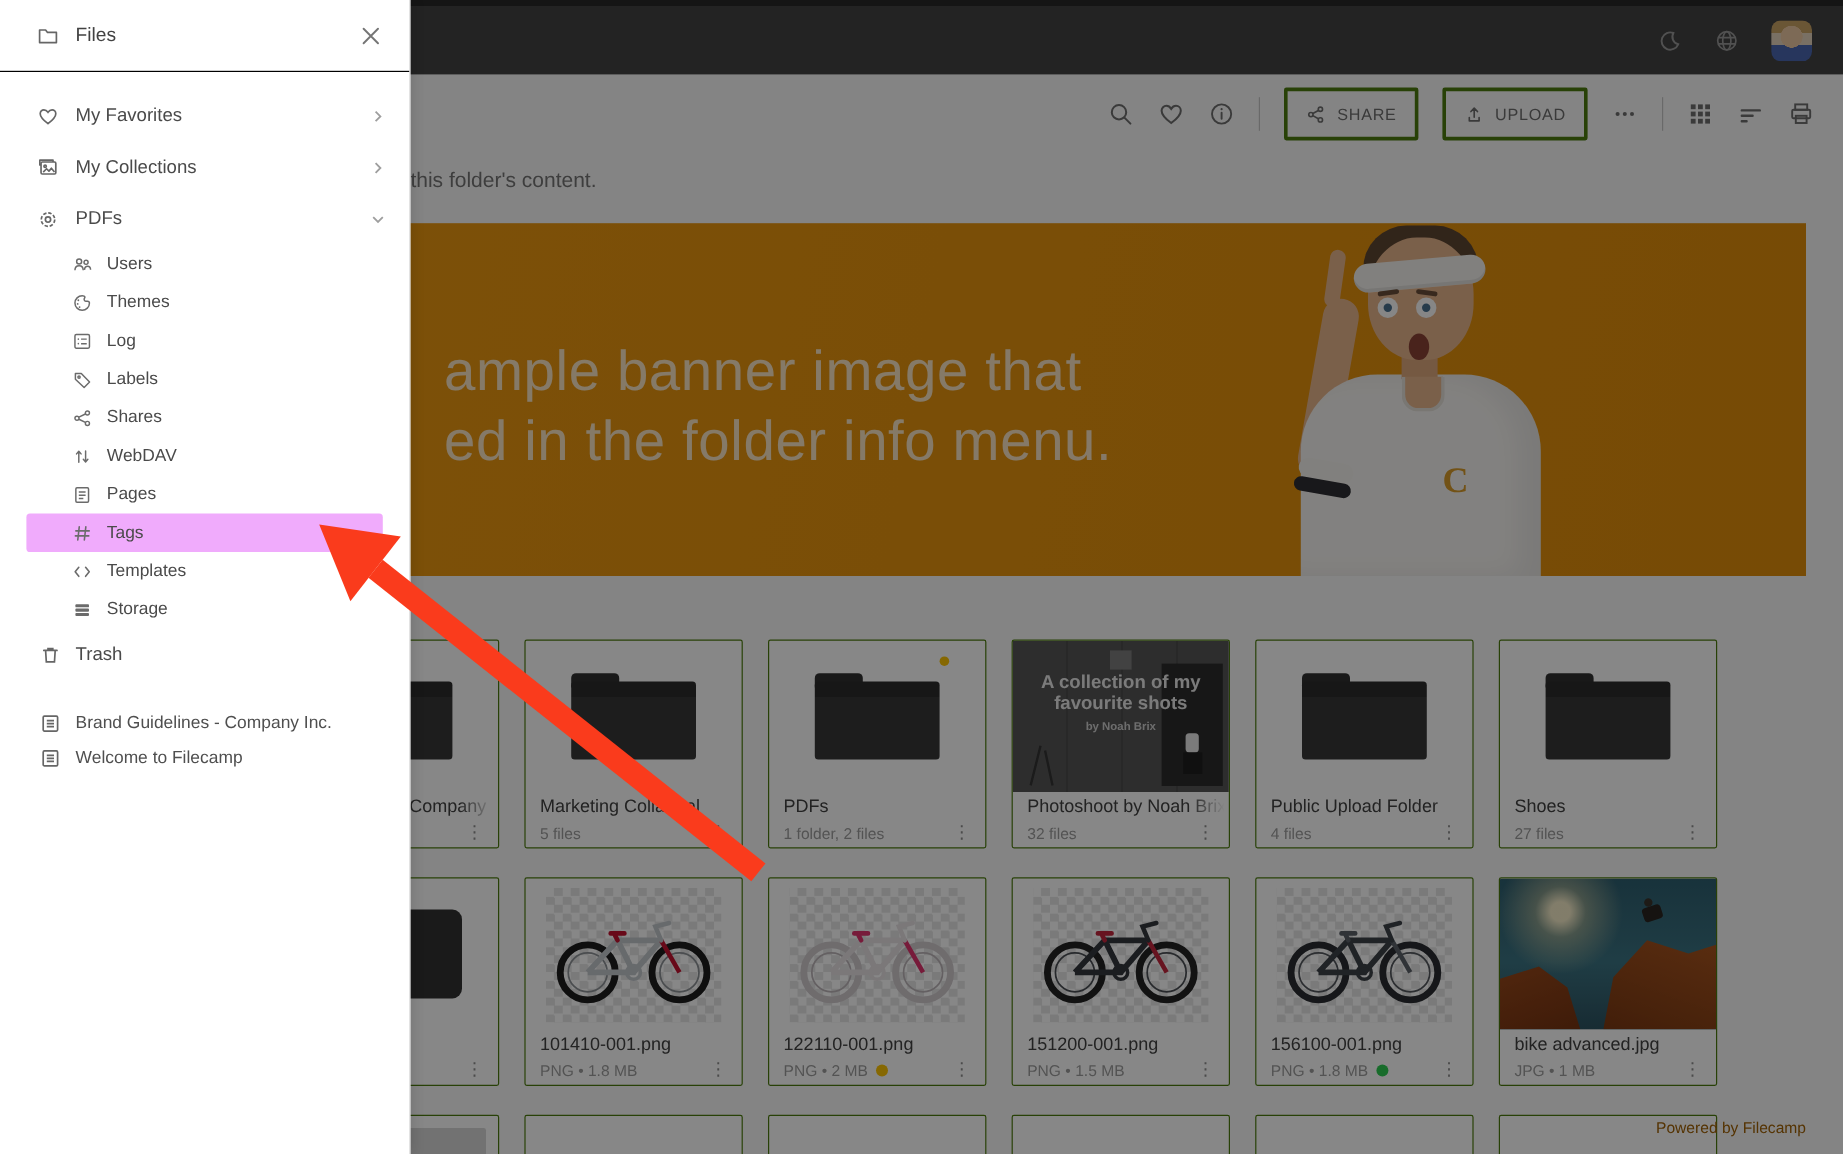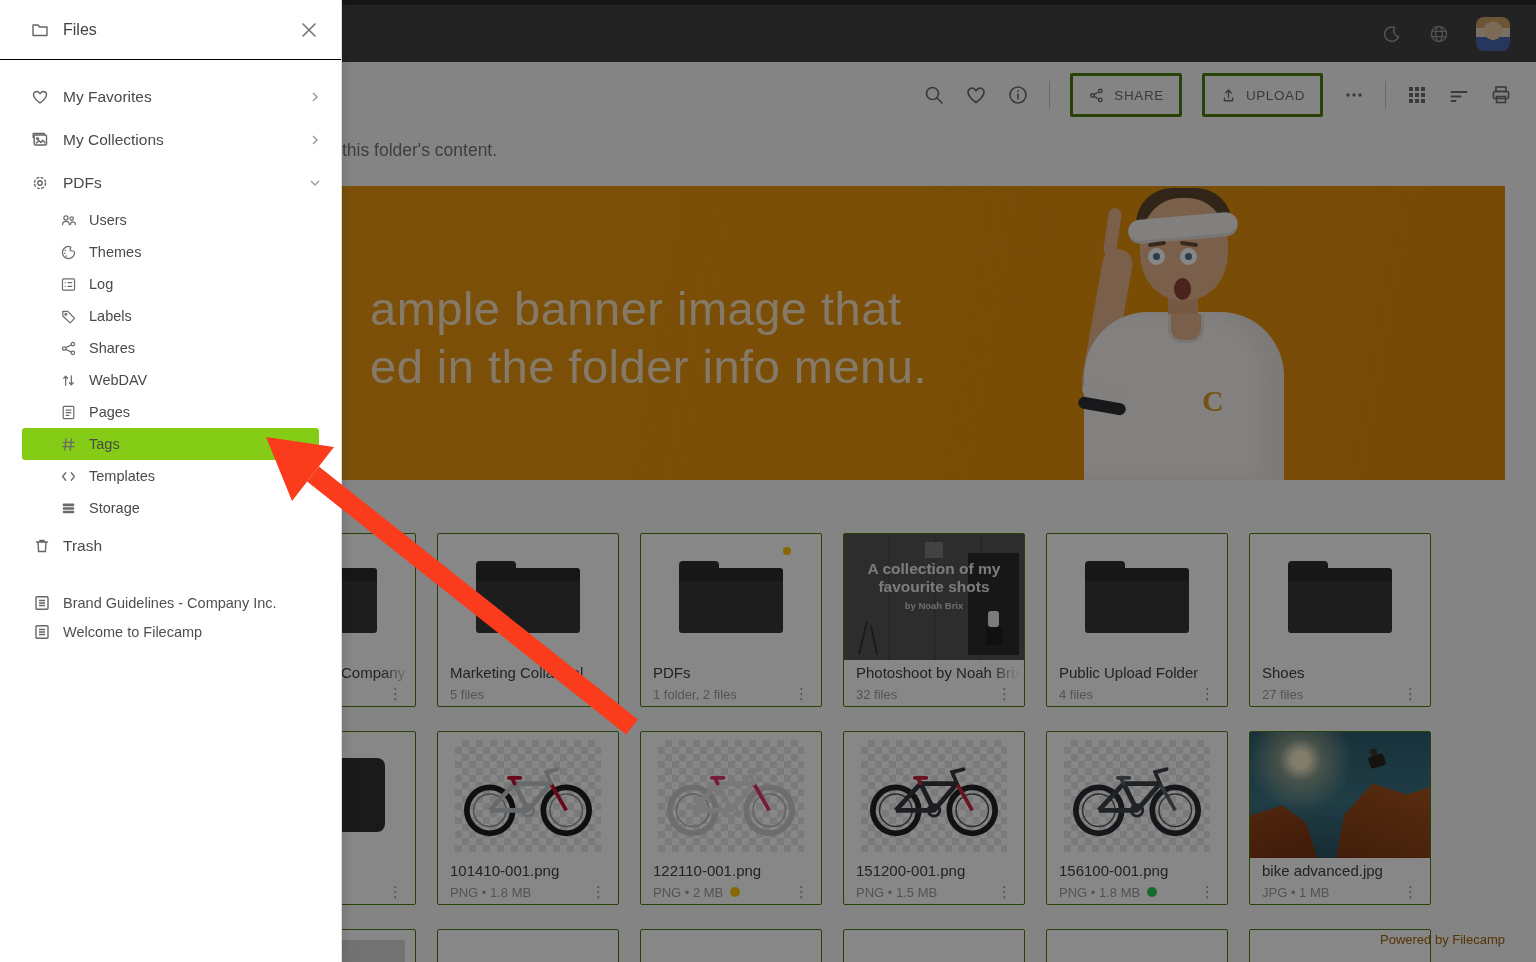"Tags" .admin-item.active { background: #84cc16 -> #f0abfc }
